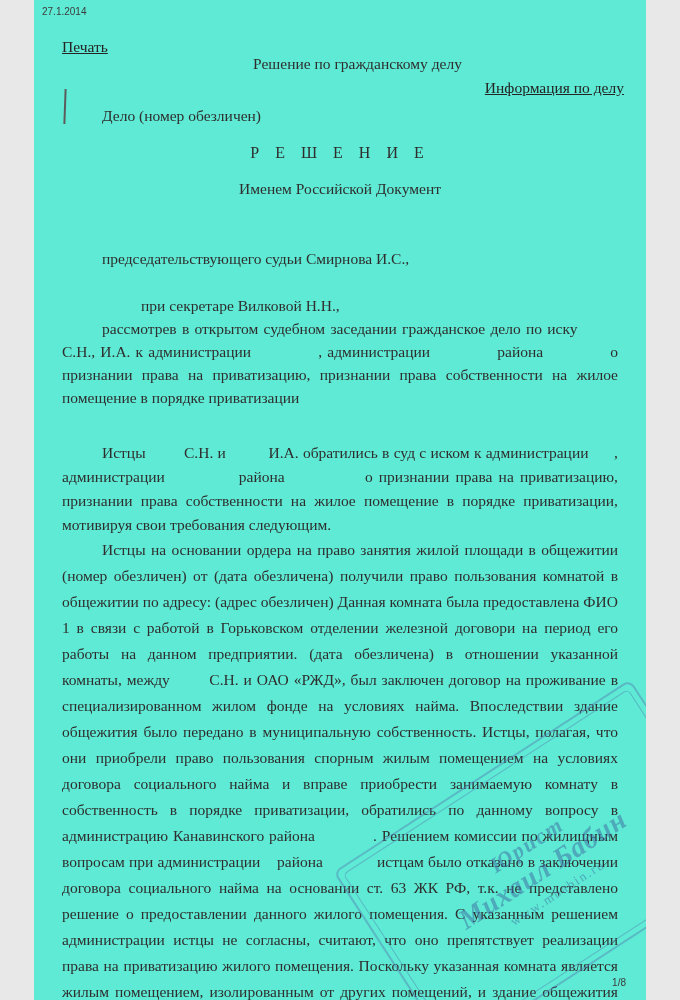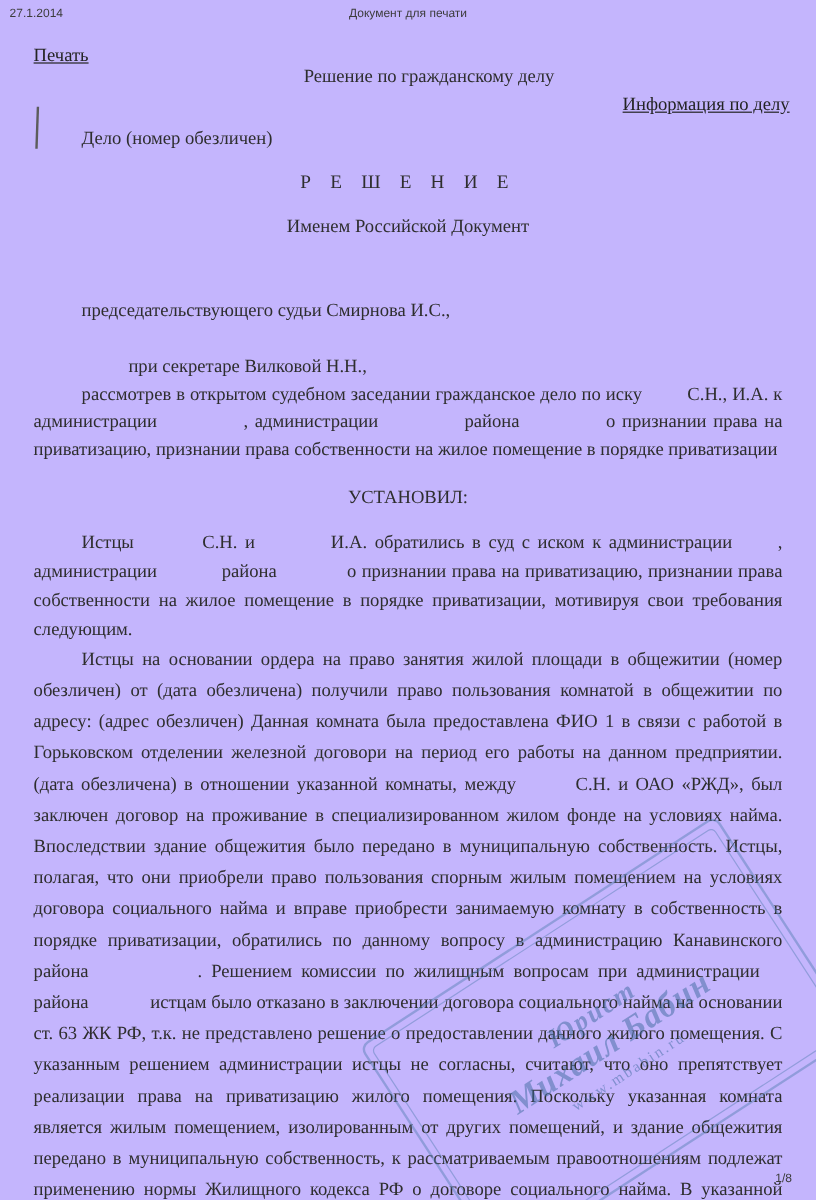"27.1.2014" .page { background: #c4b5fd -> #5eead4; width: 680px -> 612px }
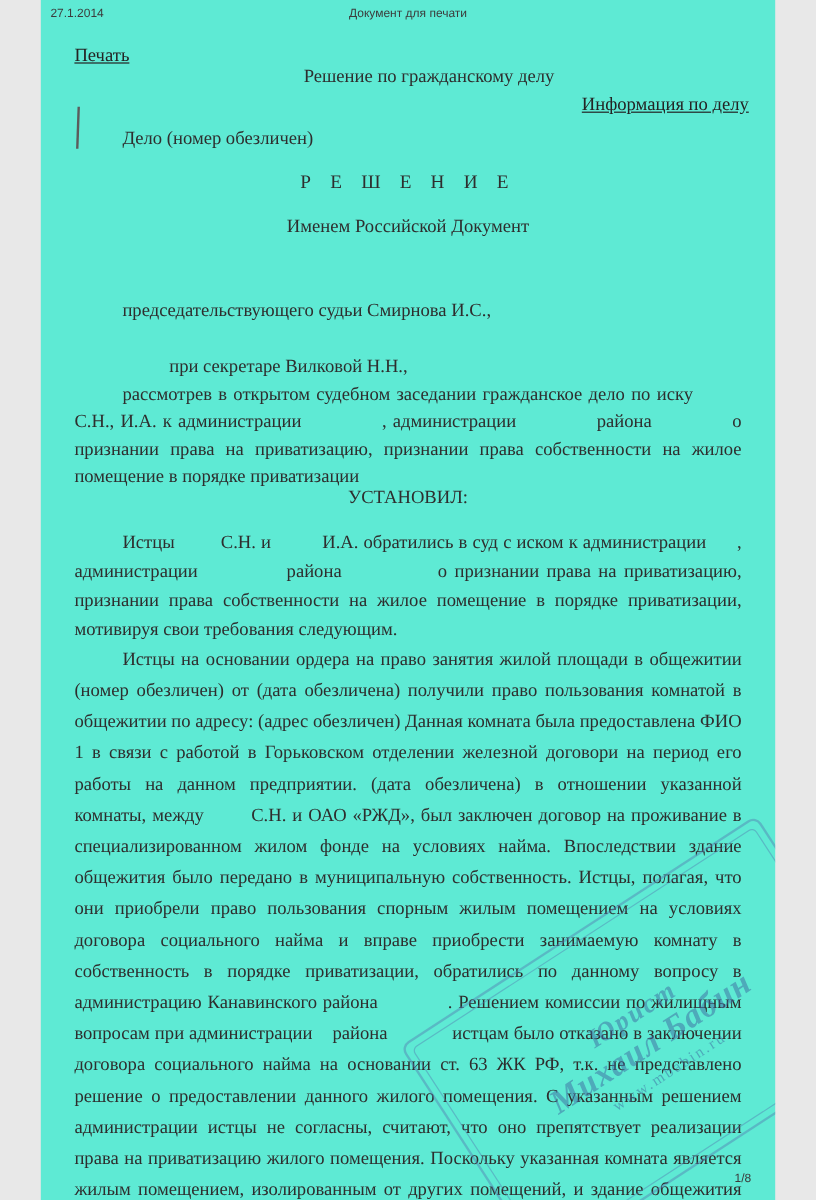"Документ для печати" div.print-hdr { html: <div>Документ для печати</div> -> none }
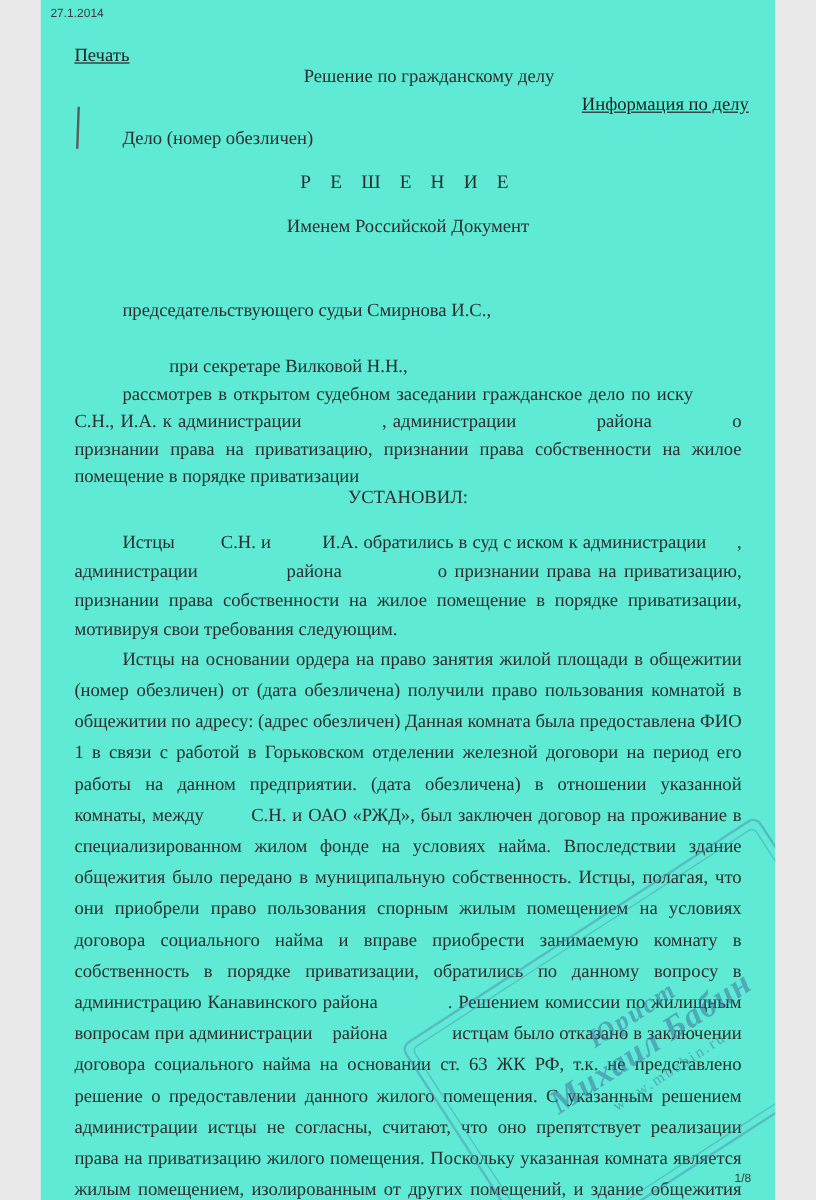"УСТАНОВИЛ:" div { html: <div>УСТАНОВИЛ:</div> -> none }
